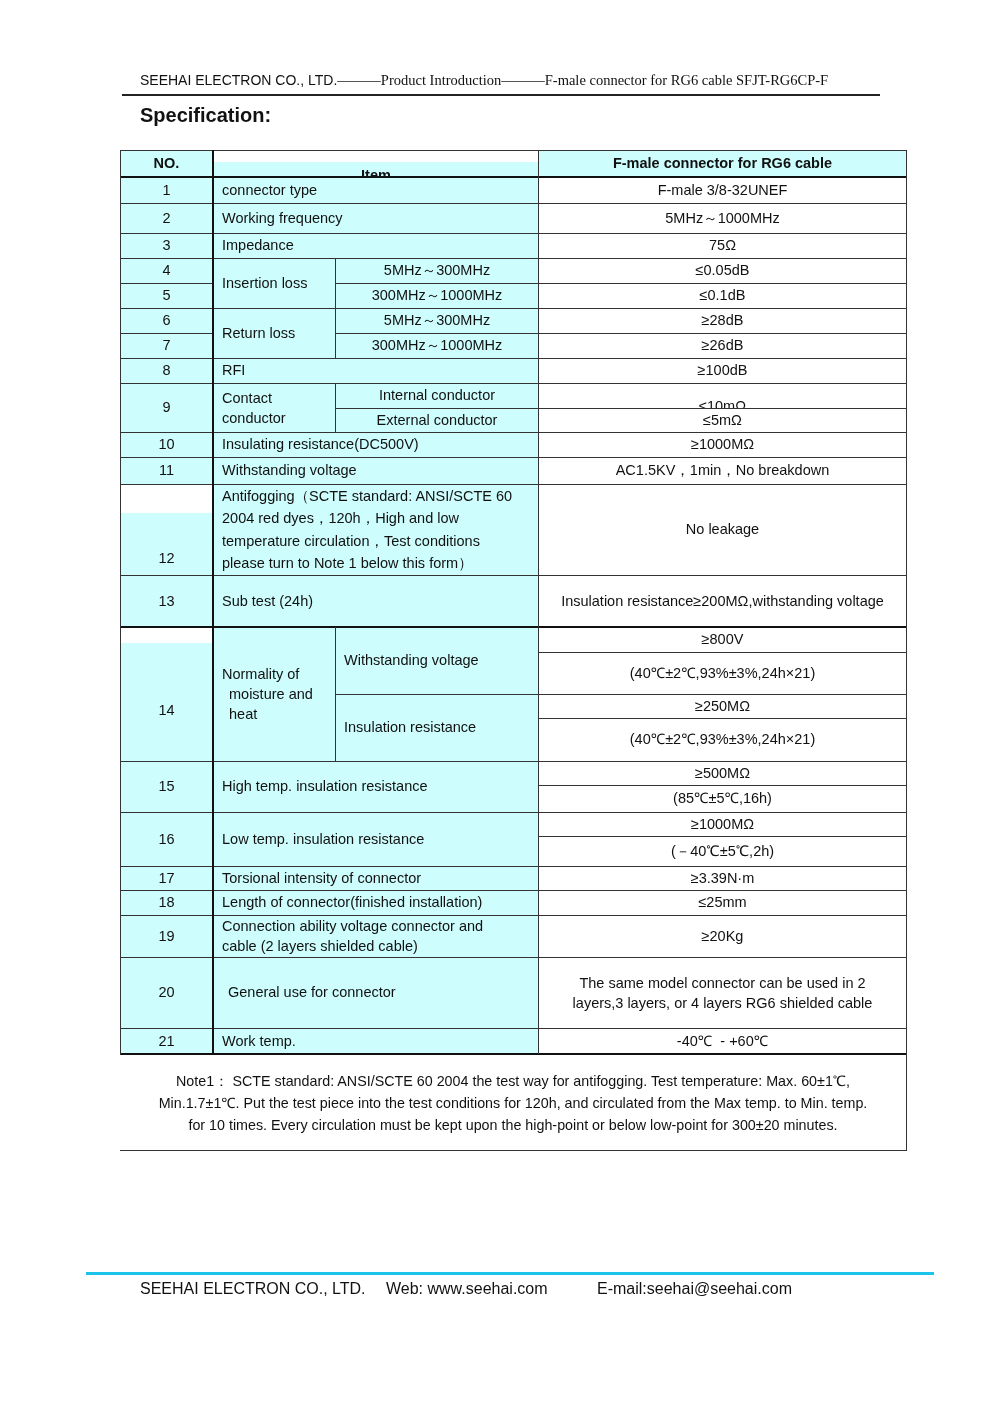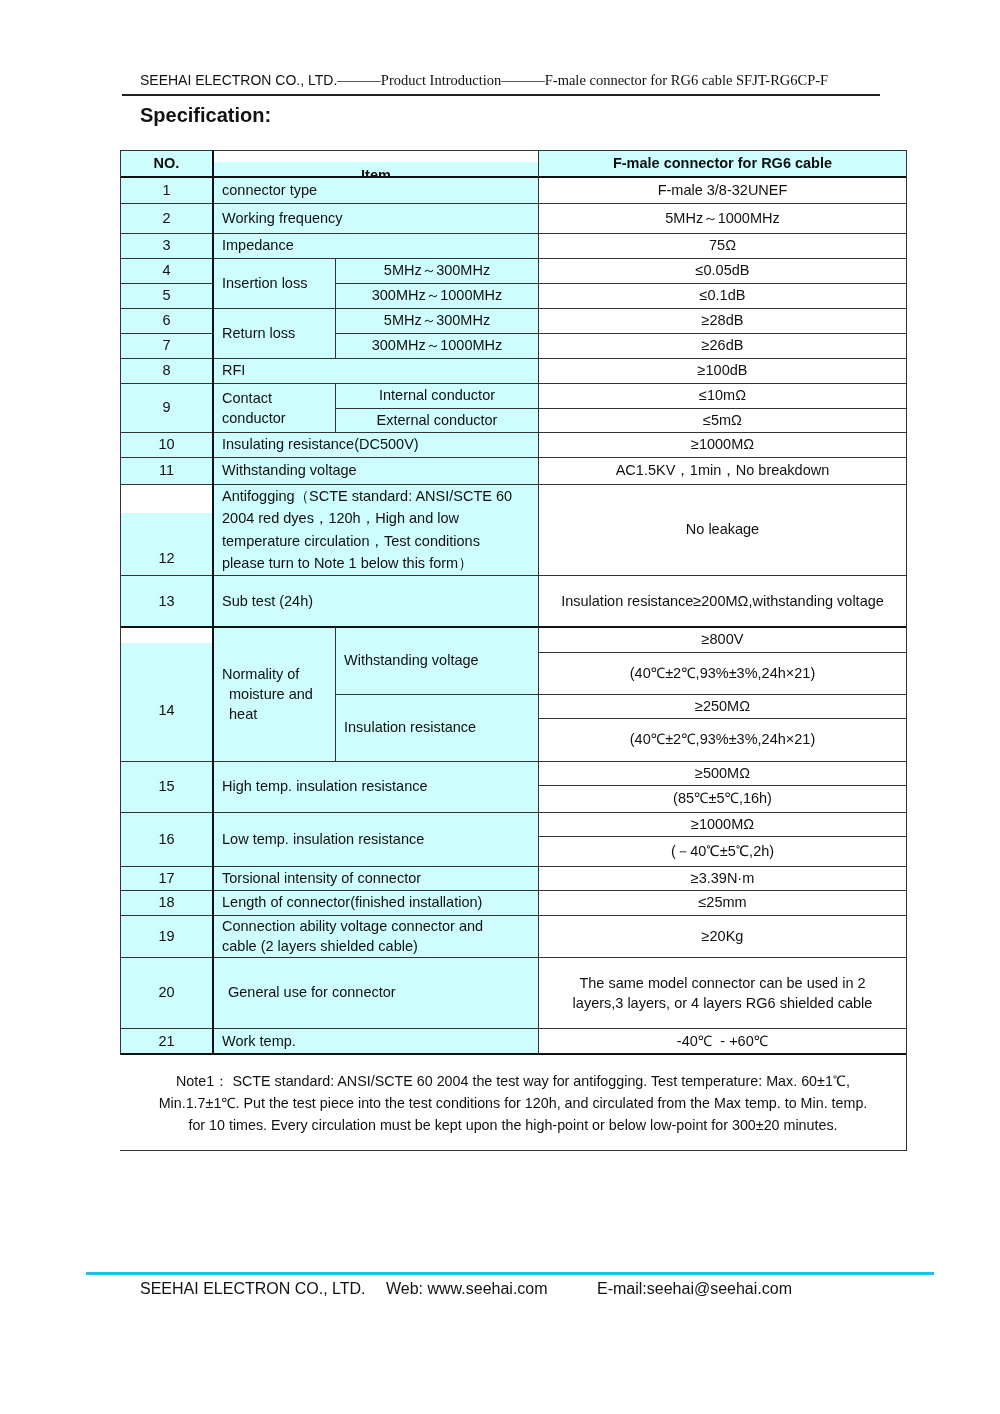"≤10mΩ" div.c { top: 383px -> 394px }
